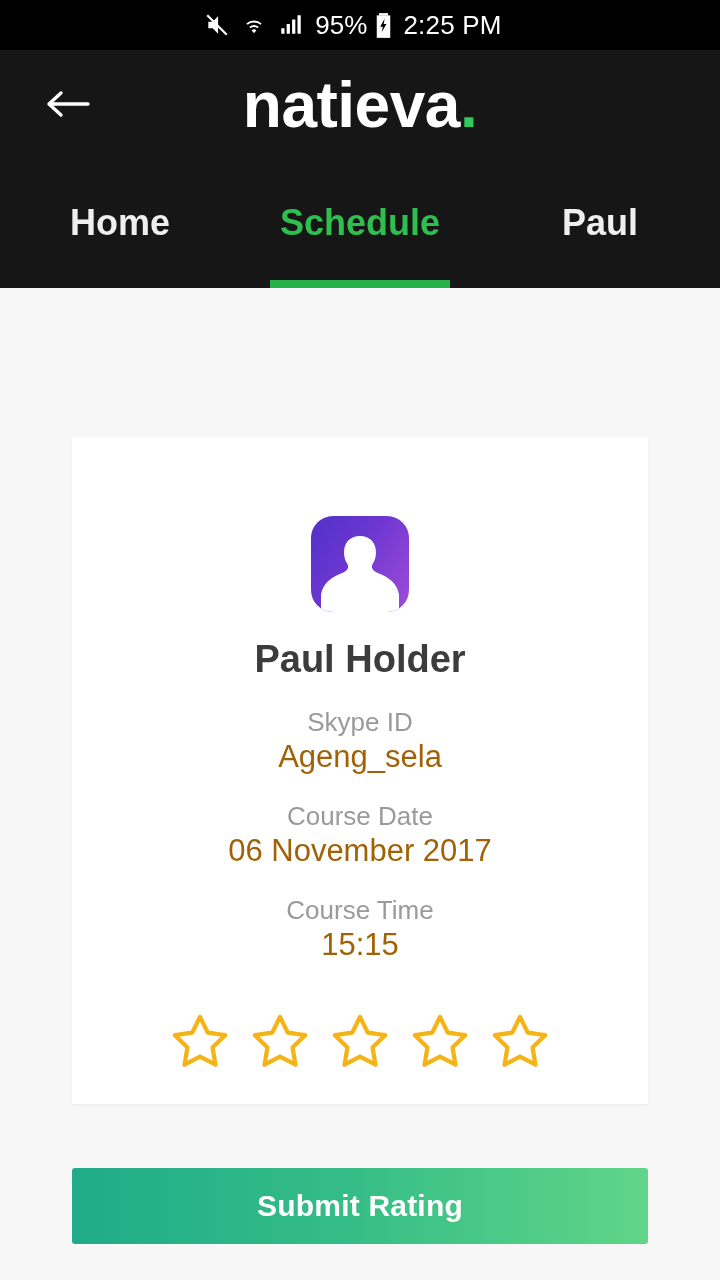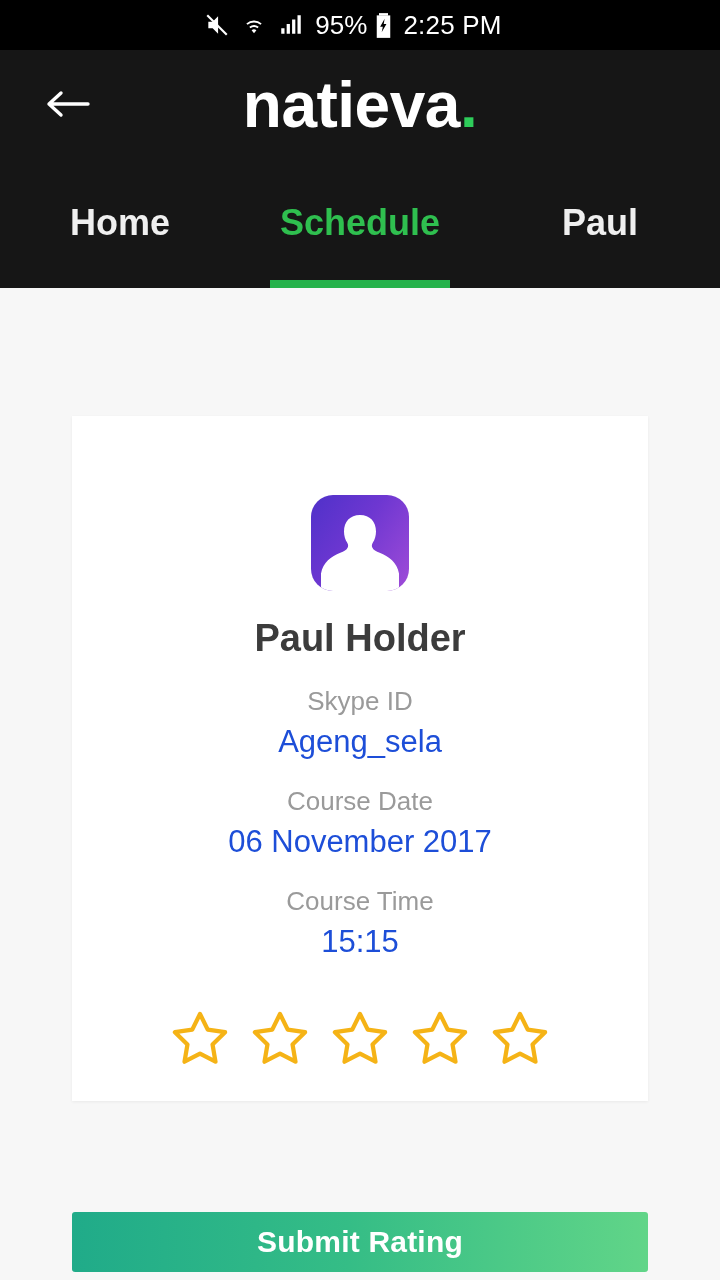"Paul Holder" .card { top: 128px -> 149px }
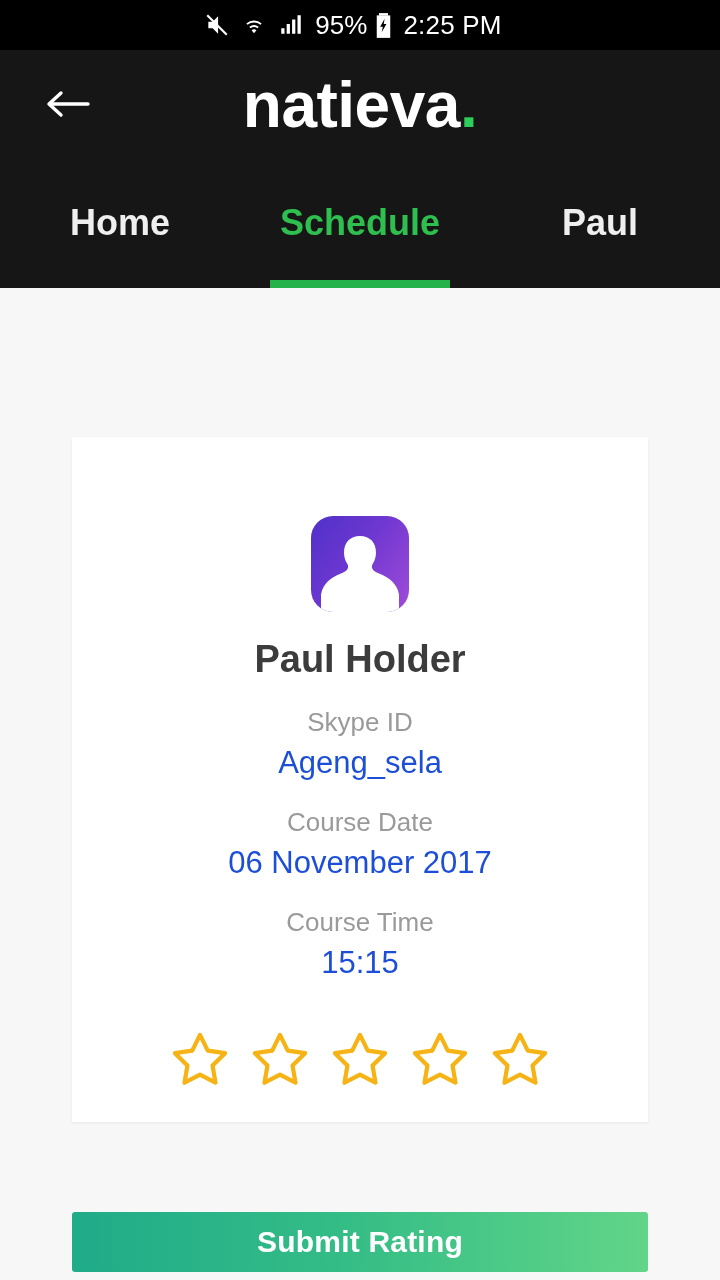"Ageng_sela" .field-value { color: #1d4ed8 -> #a16207; margin-top: 6px -> 0 }
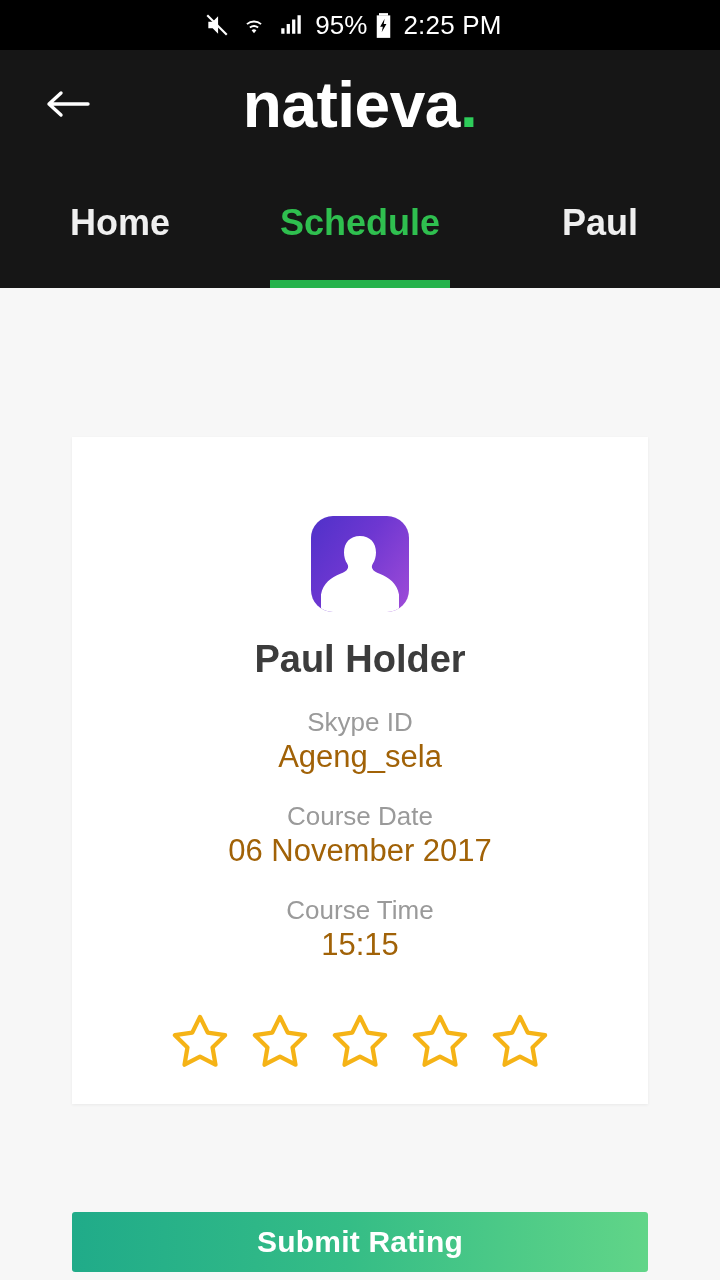"Submit Rating" .submit-btn { height: 60px -> 76px; margin-top: 44px -> none }
